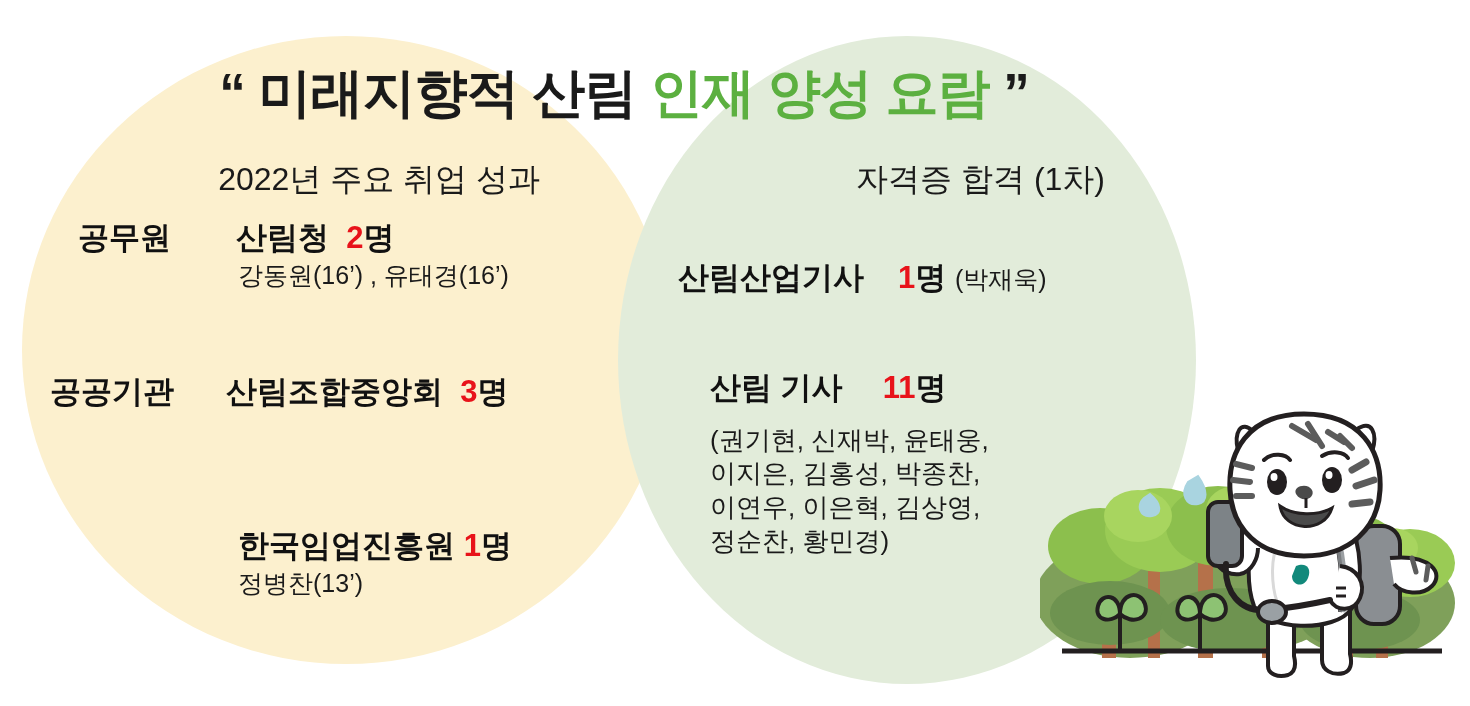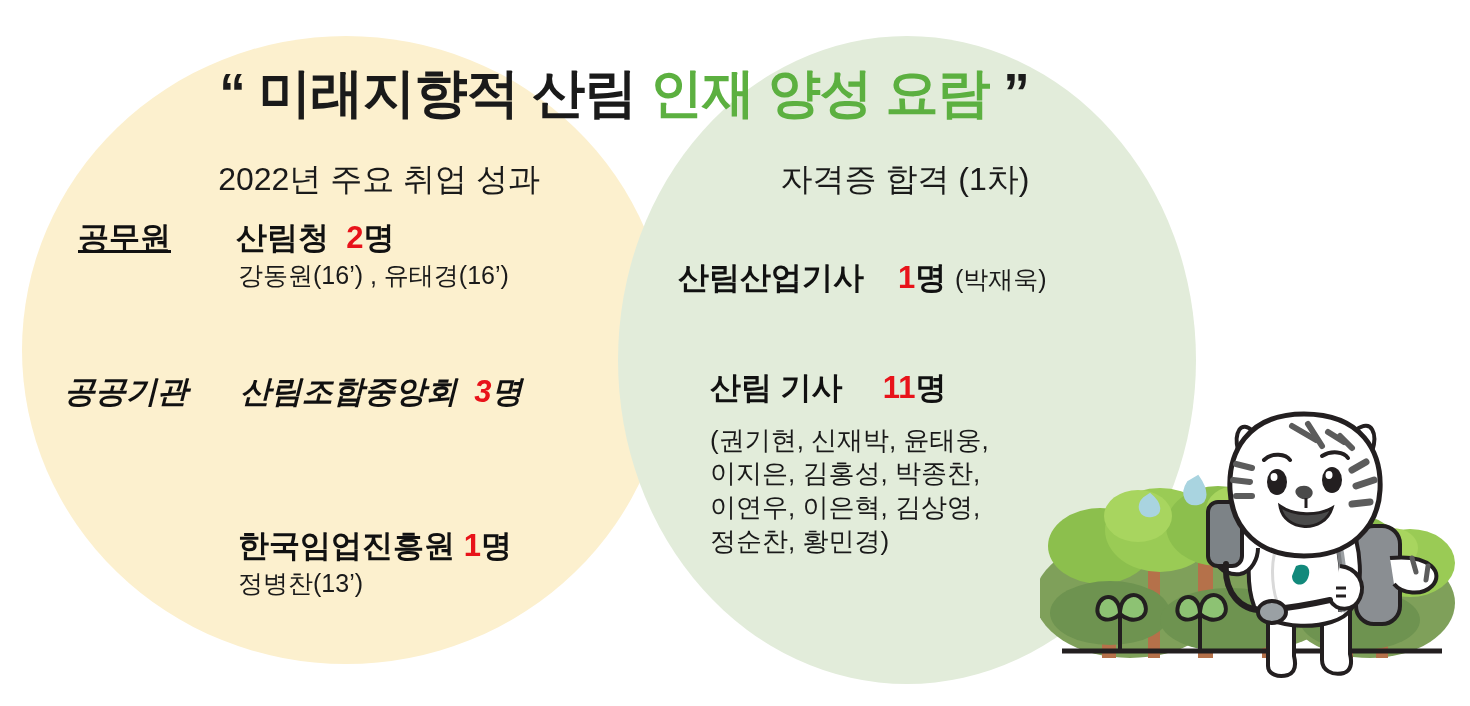"자격증 합격 (1차)" #heading-right { text-align: center -> right }
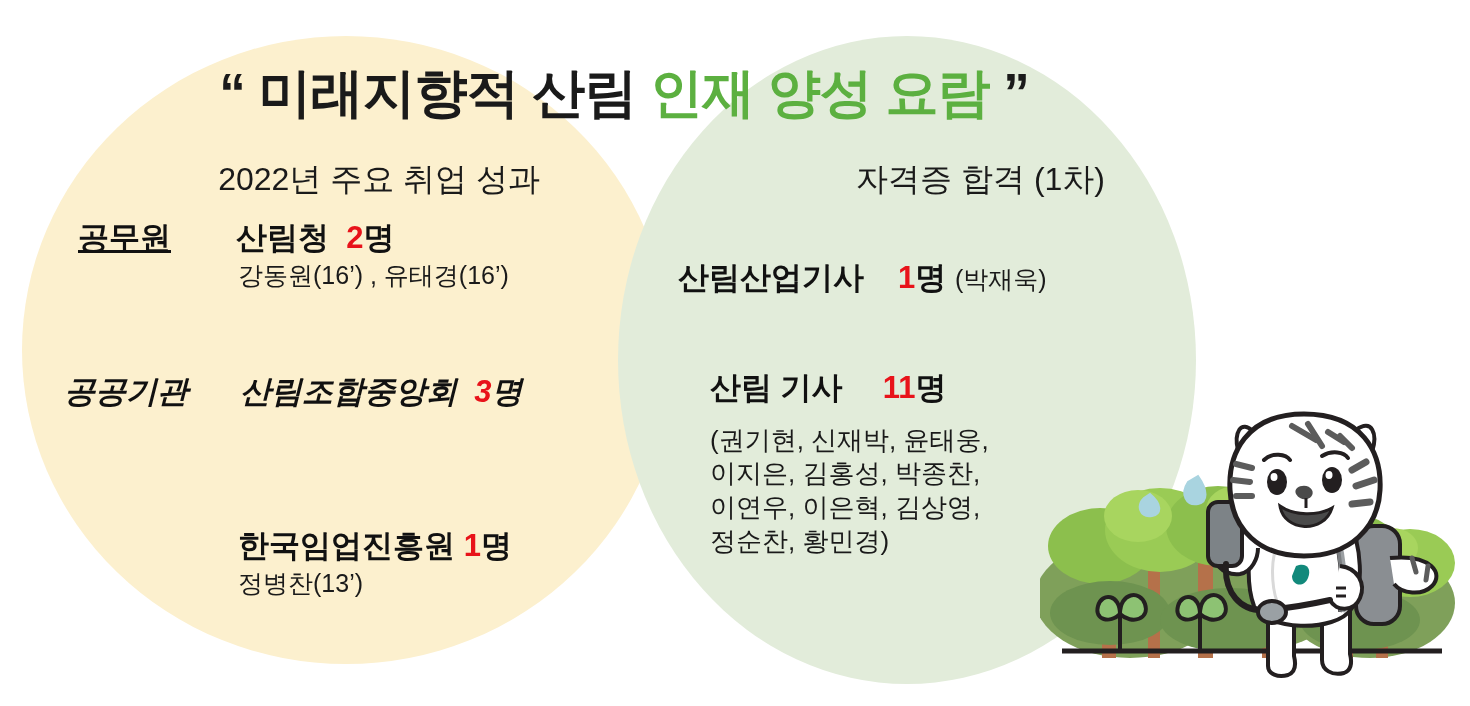"공무원" #blk-gongmuwon .cat { text-decoration: underline -> none }
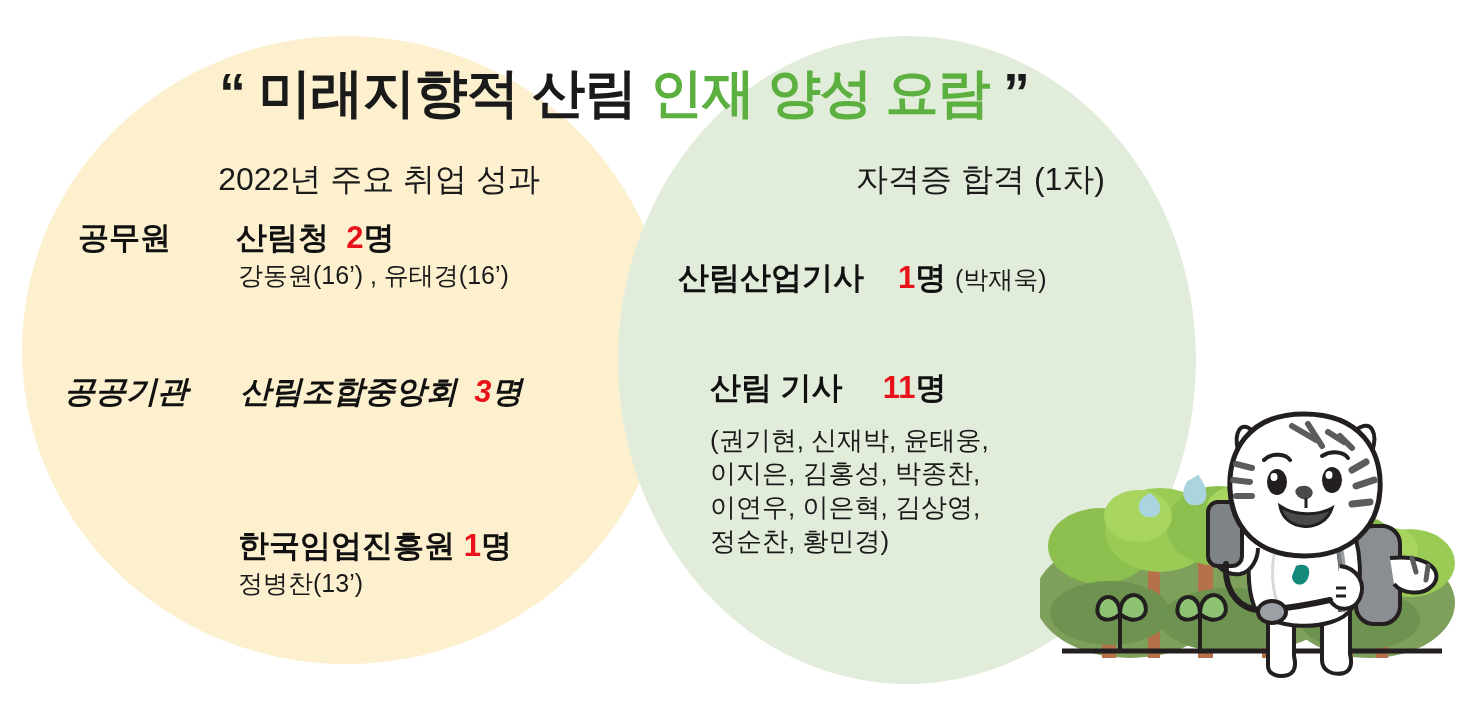"공공기관 산림조합중앙회 3명" #blk-gonggong { font-style: italic -> none; left: 64px -> 50px }
